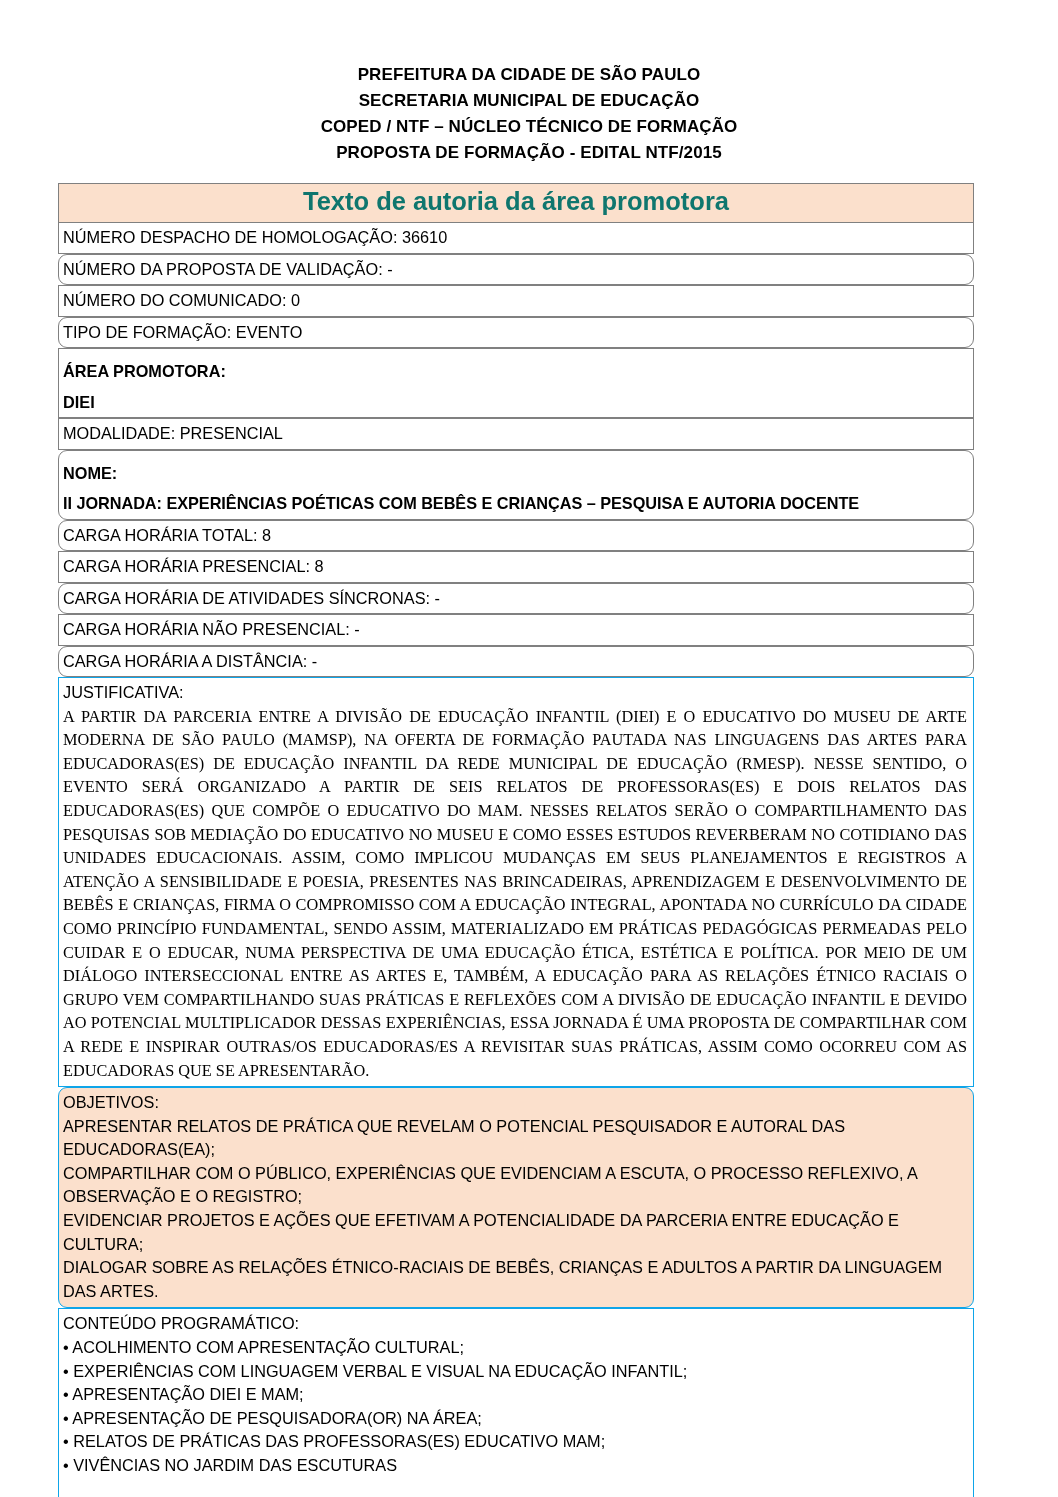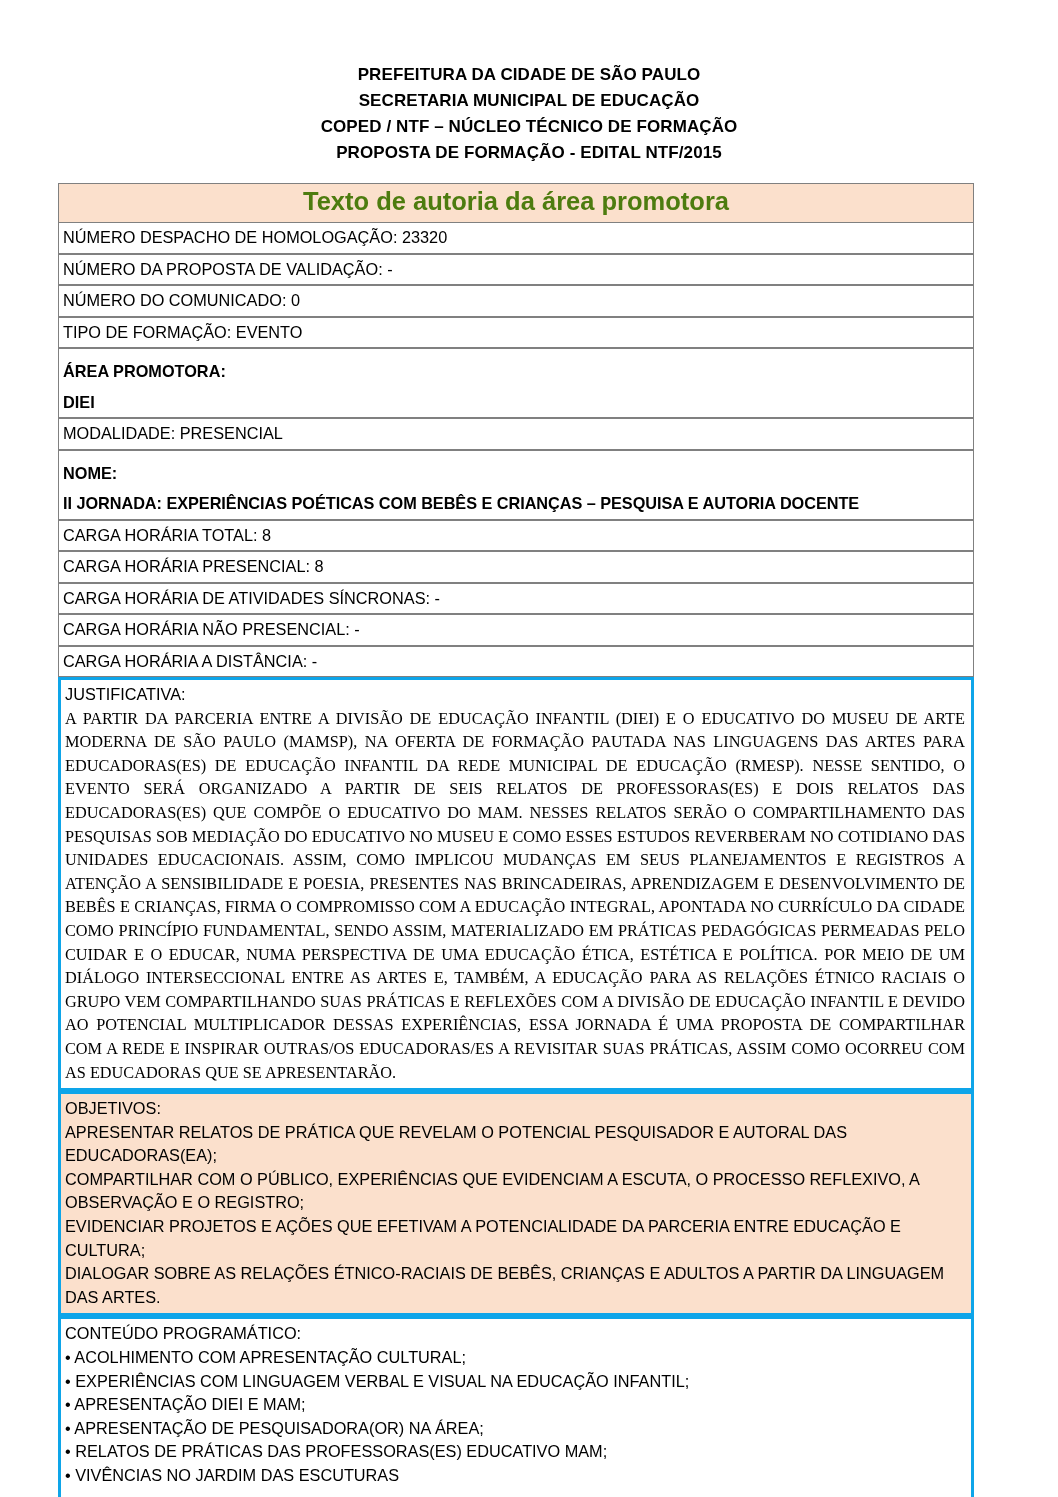"Texto de autoria da área" .banner-text { color: #4d7c0f -> #0f766e }
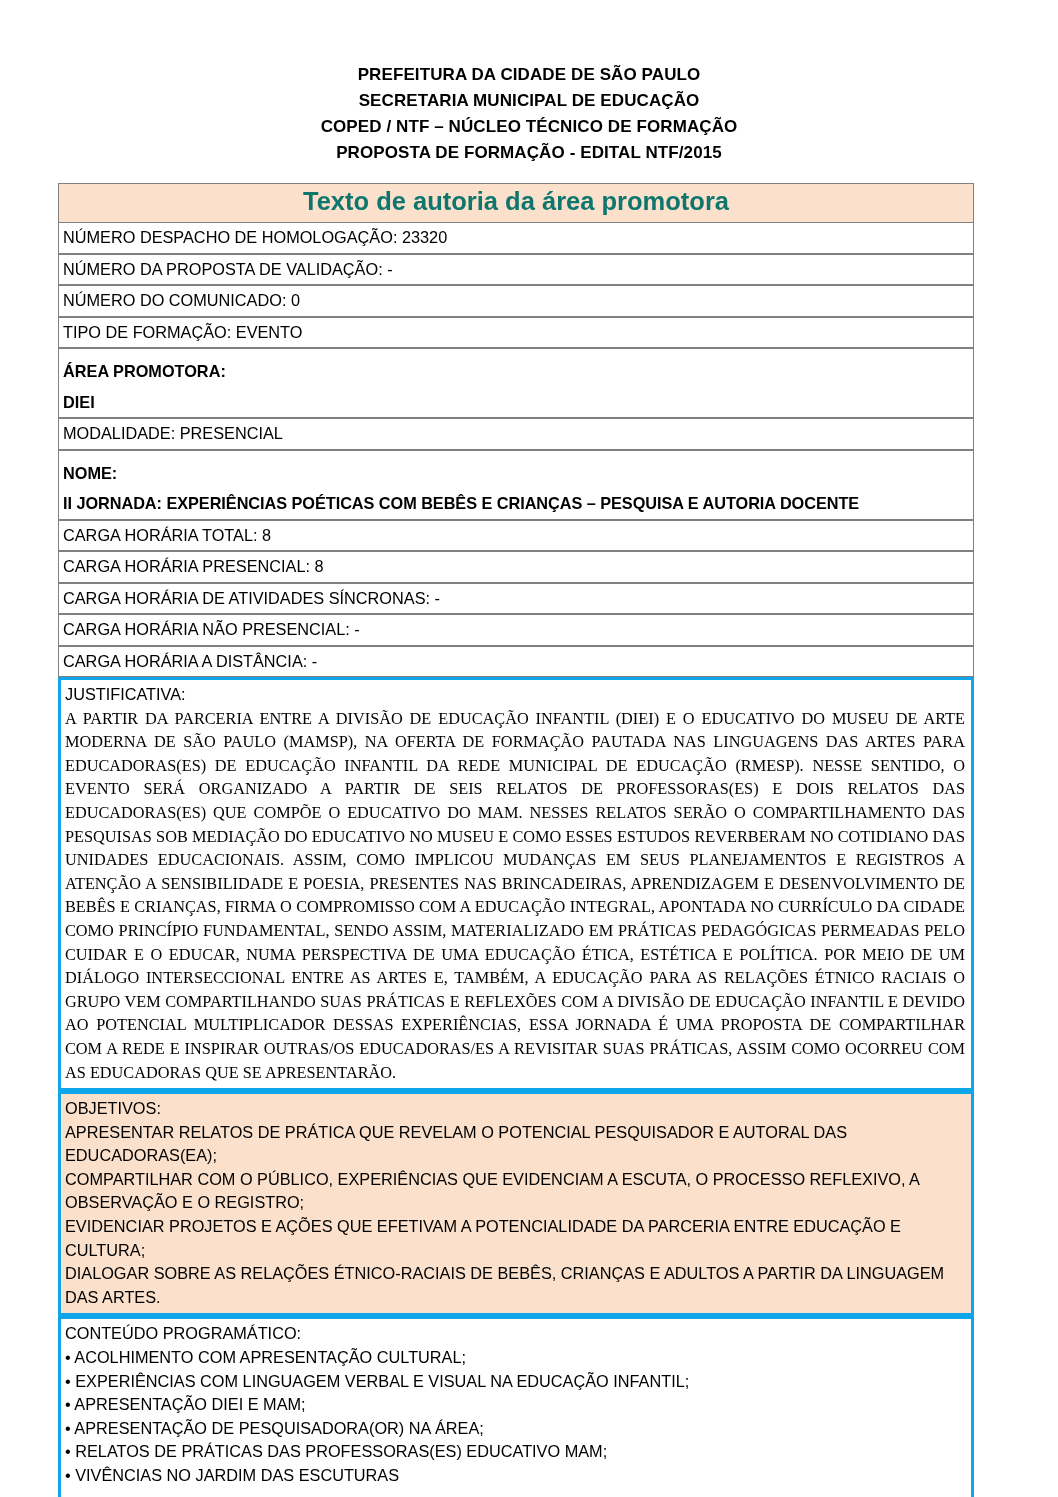"NÚMERO DESPACHO DE HOMOLOGAÇÃO: 23320" td.row-cell { text: 23320 -> 36610 }
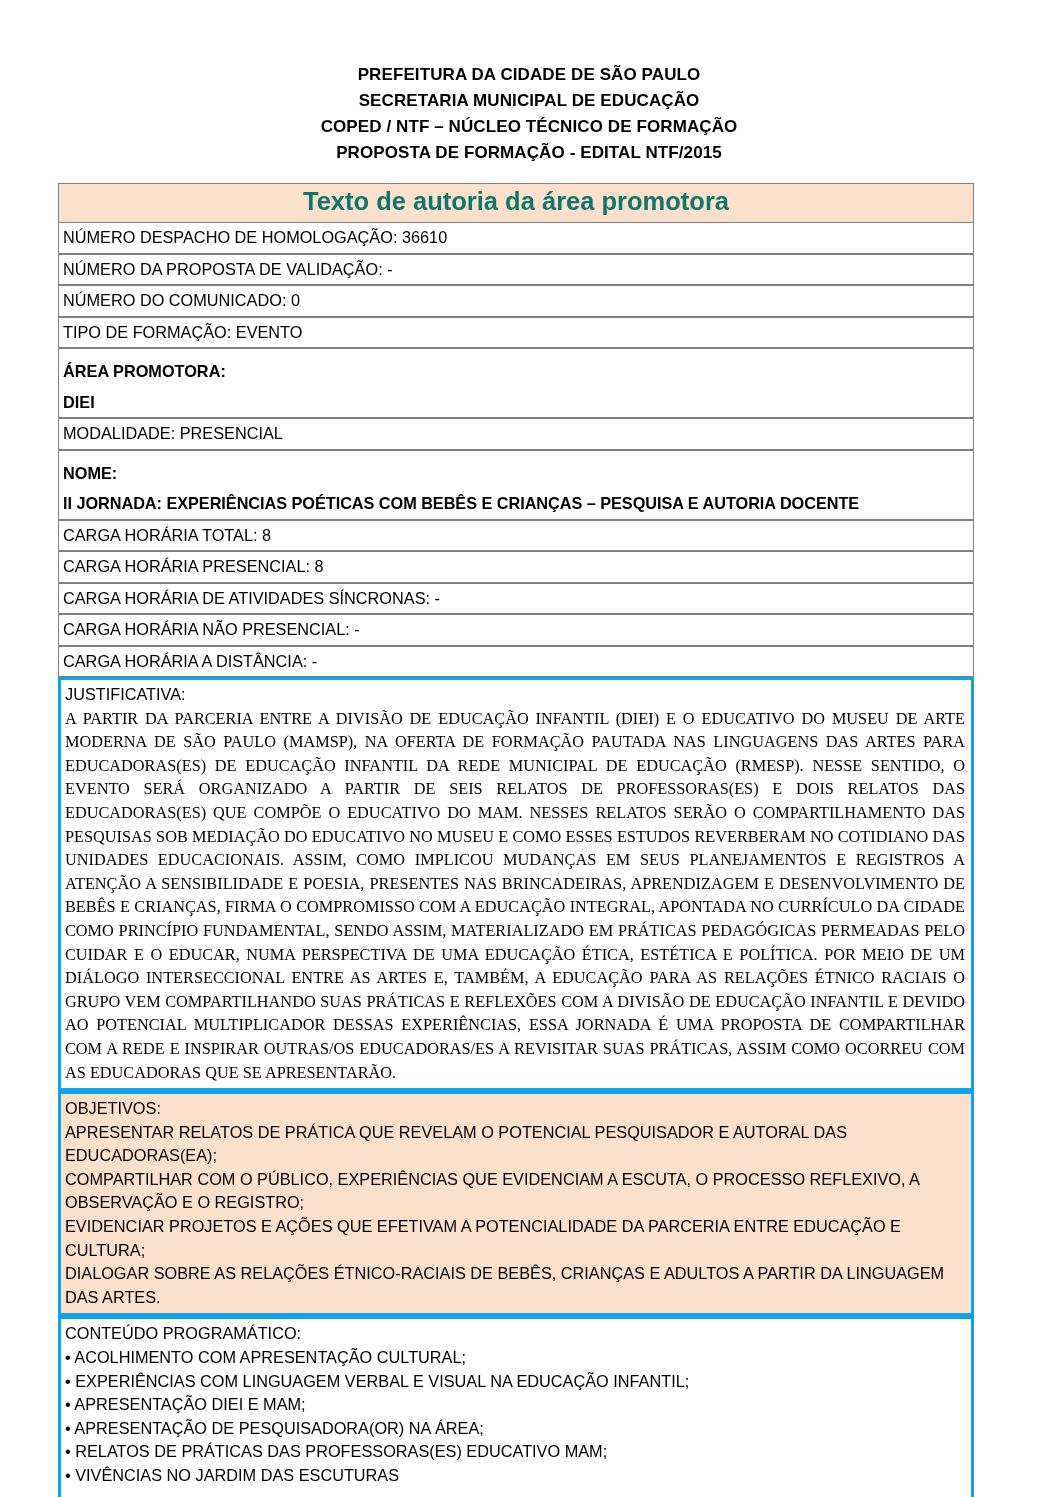"NÚMERO DA PROPOSTA DE VALIDAÇÃO:" .shaded > .row-cell, td.shaded { border-radius: none -> 9px }
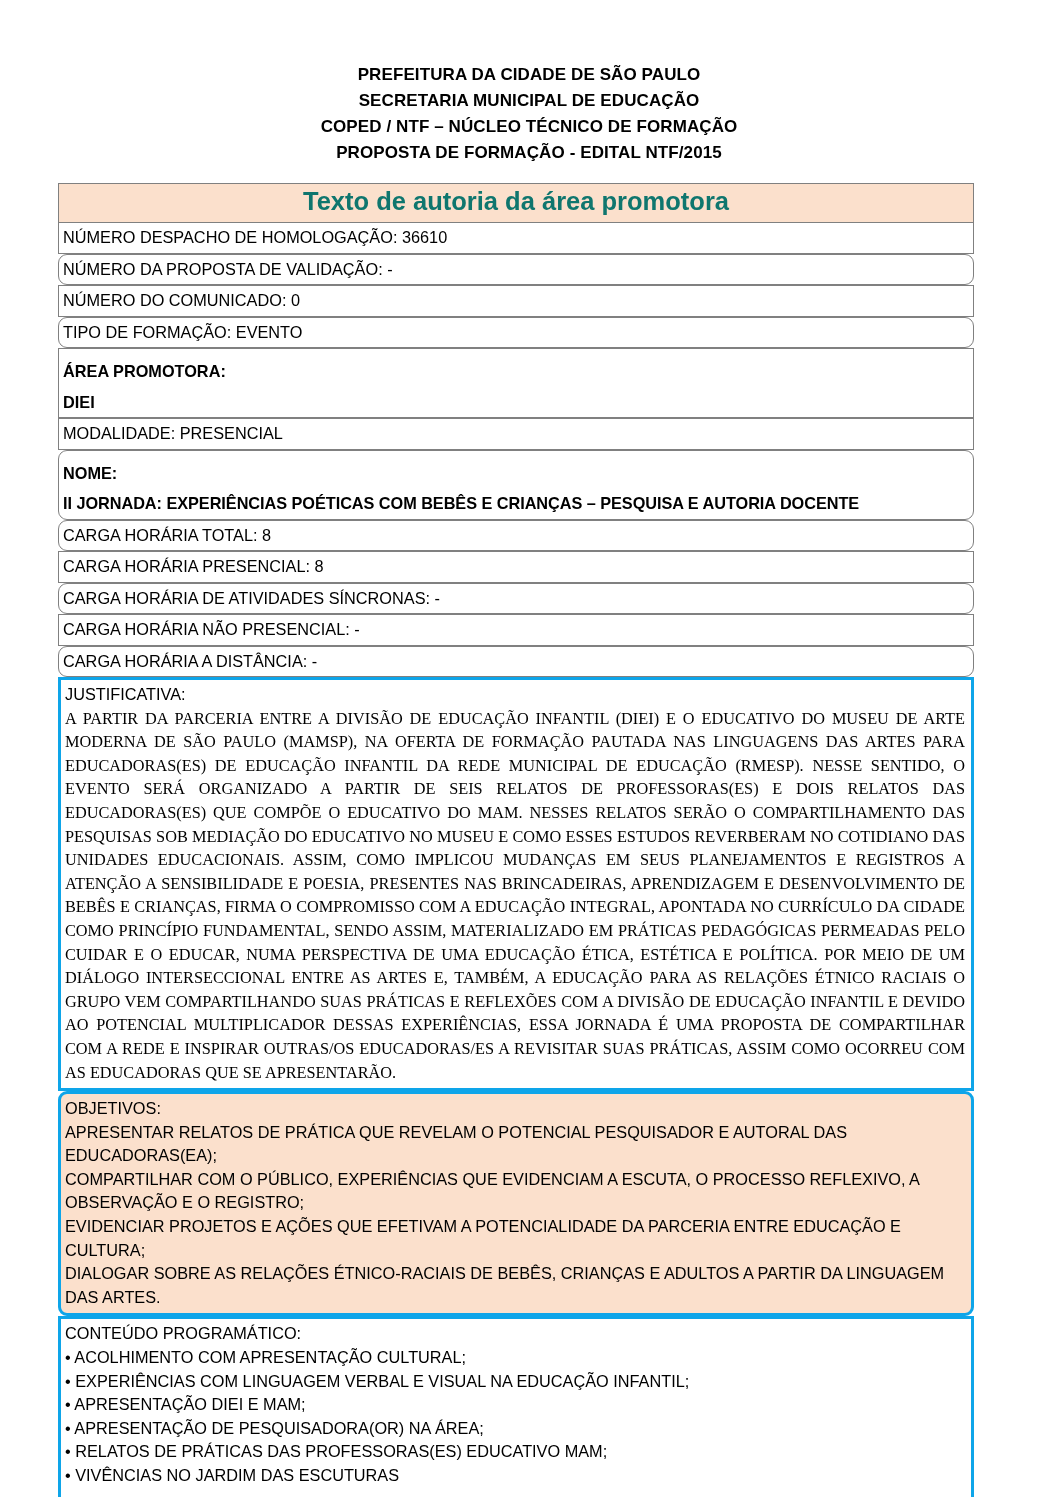"JUSTIFICATIVA:" .block-cell { border: 3px solid #0ea5e9 -> 1px solid #0ea5e9 }
